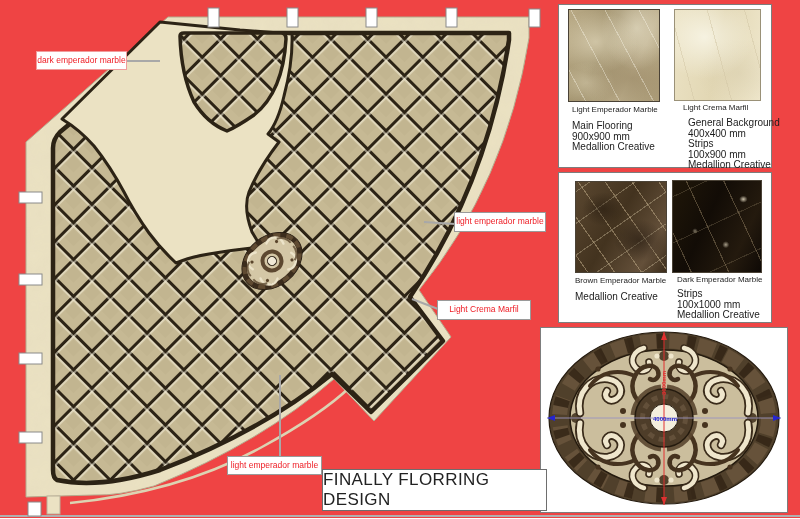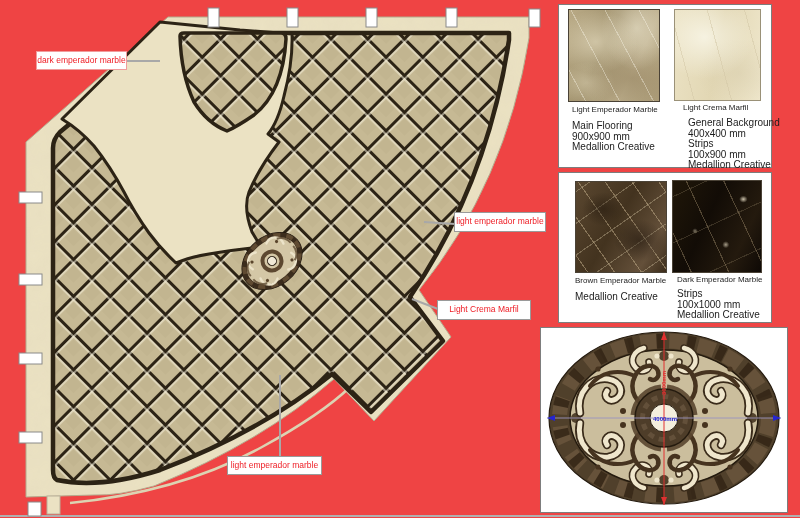"FINALLY FLORRING DESIGN" div { html: none -> <div> <span>FINALLY FLORRING DESIGN</span> </div> }
